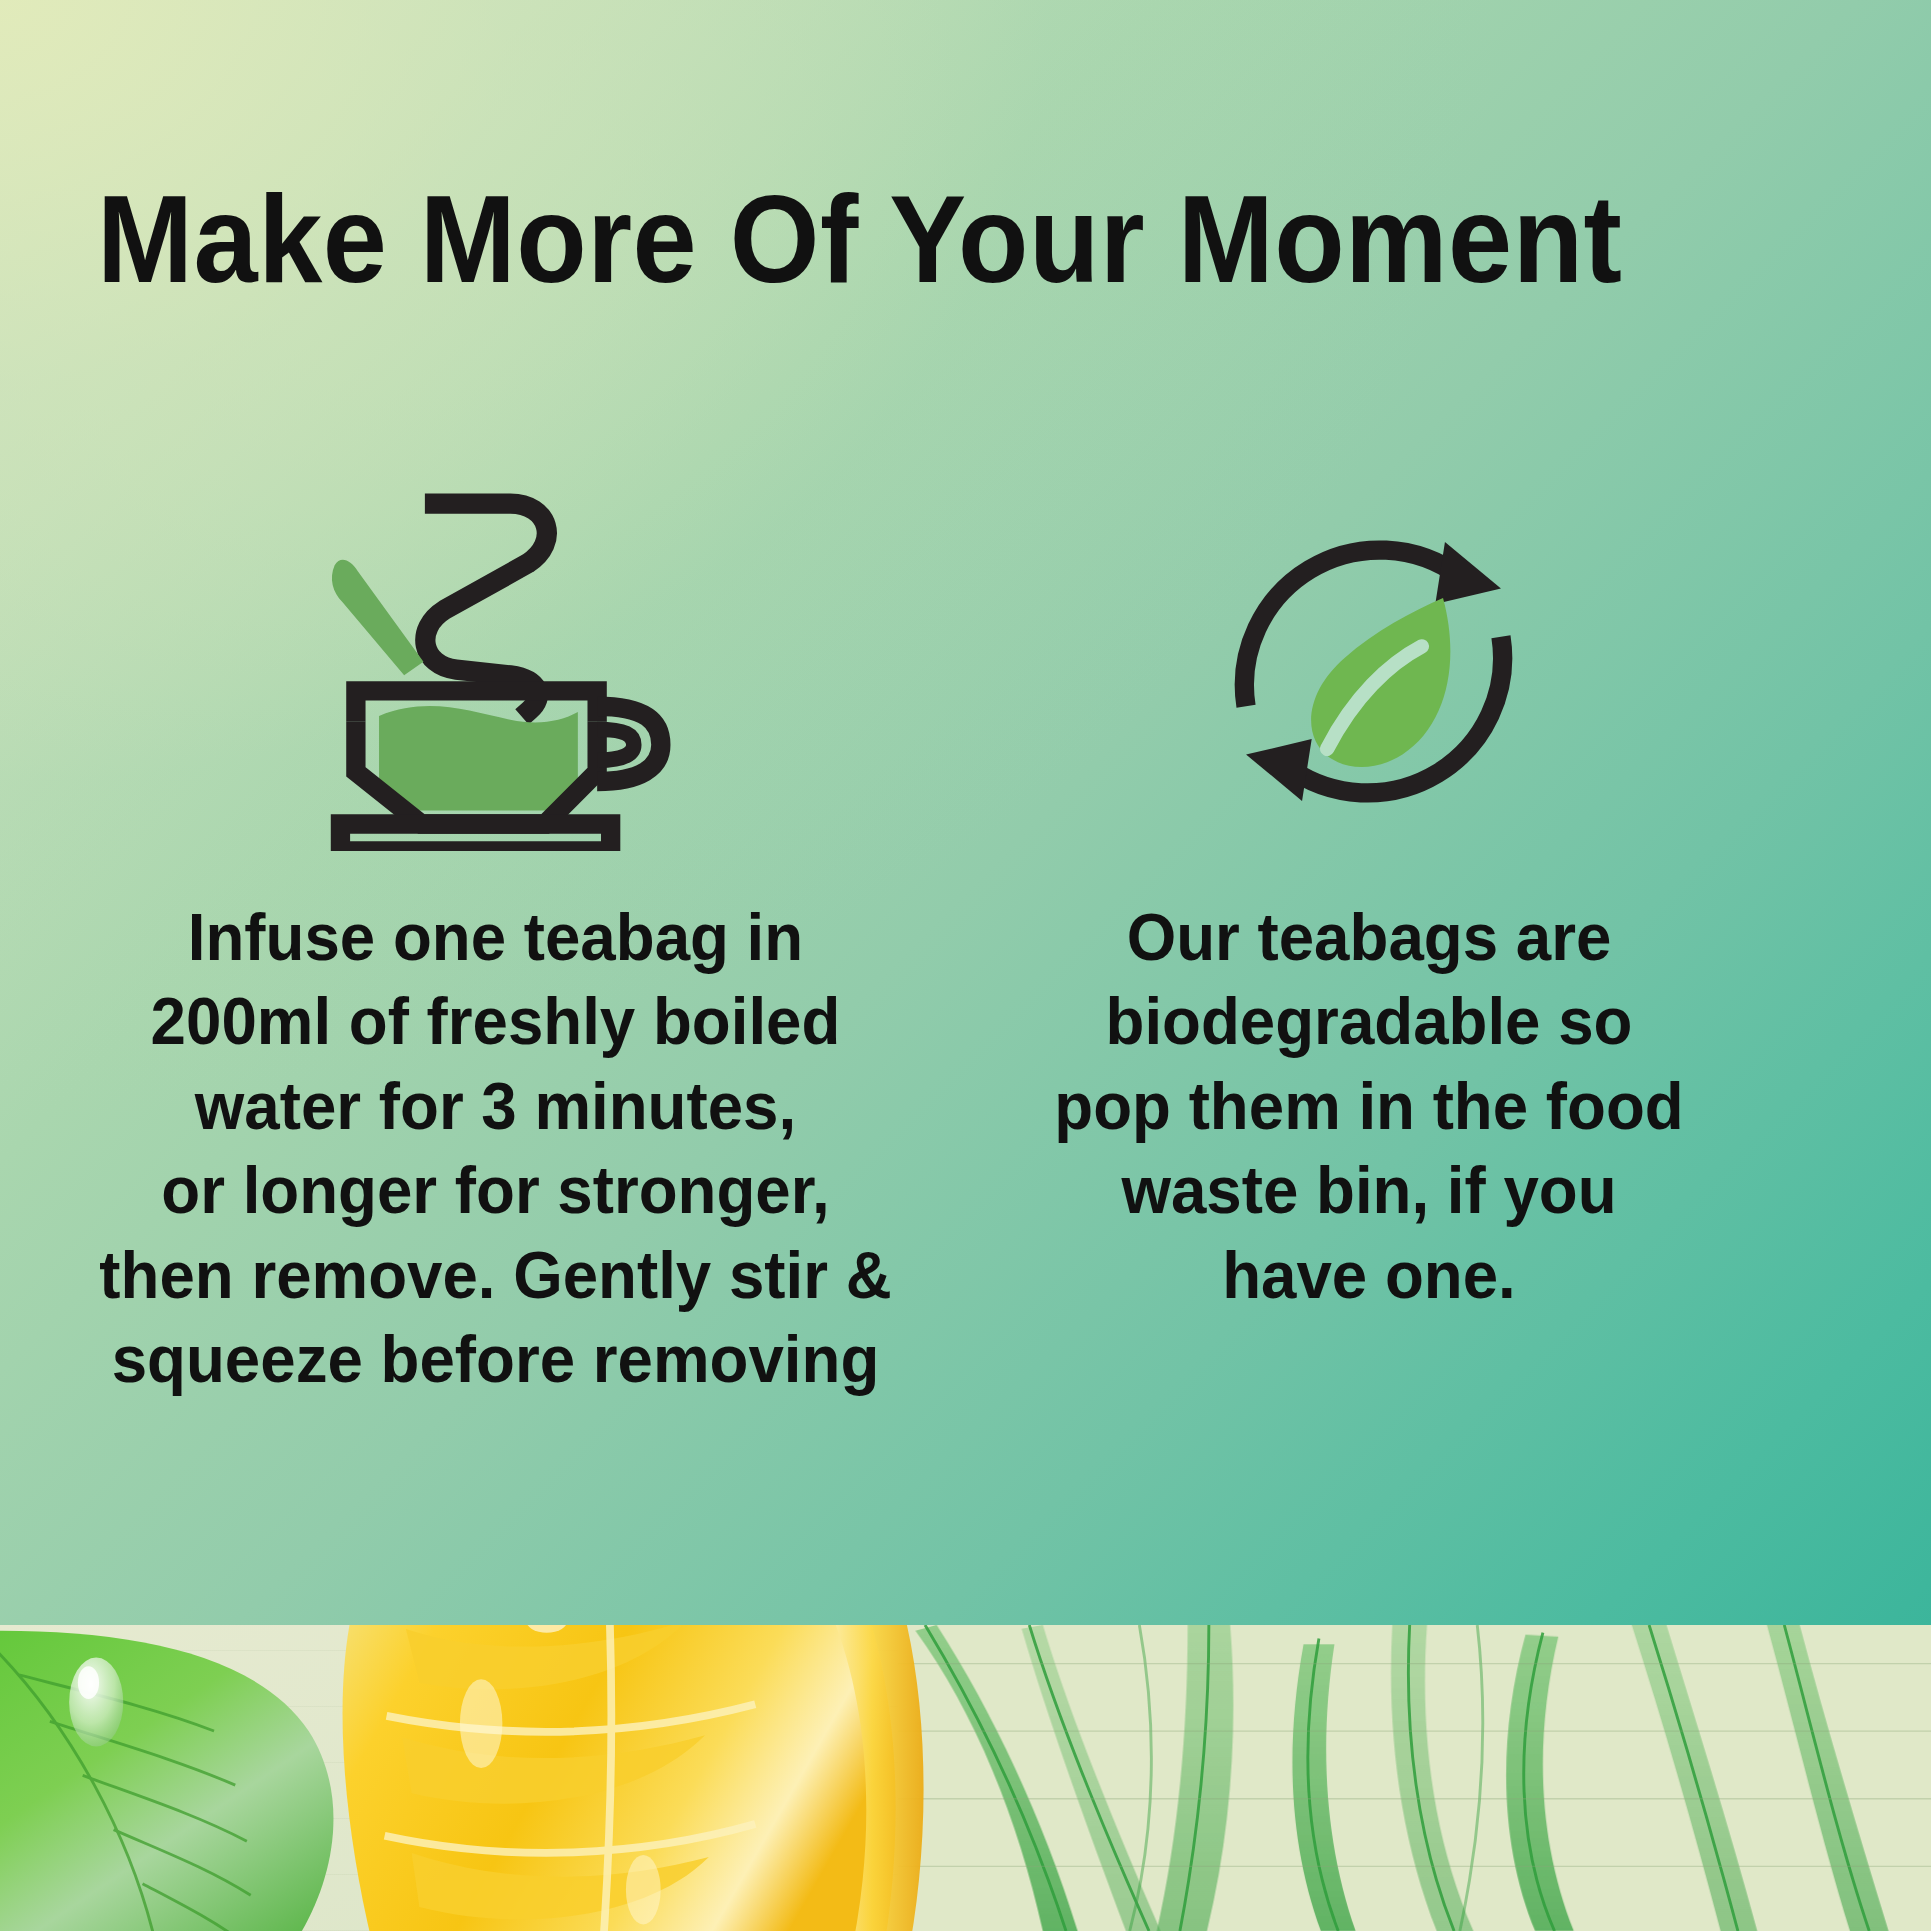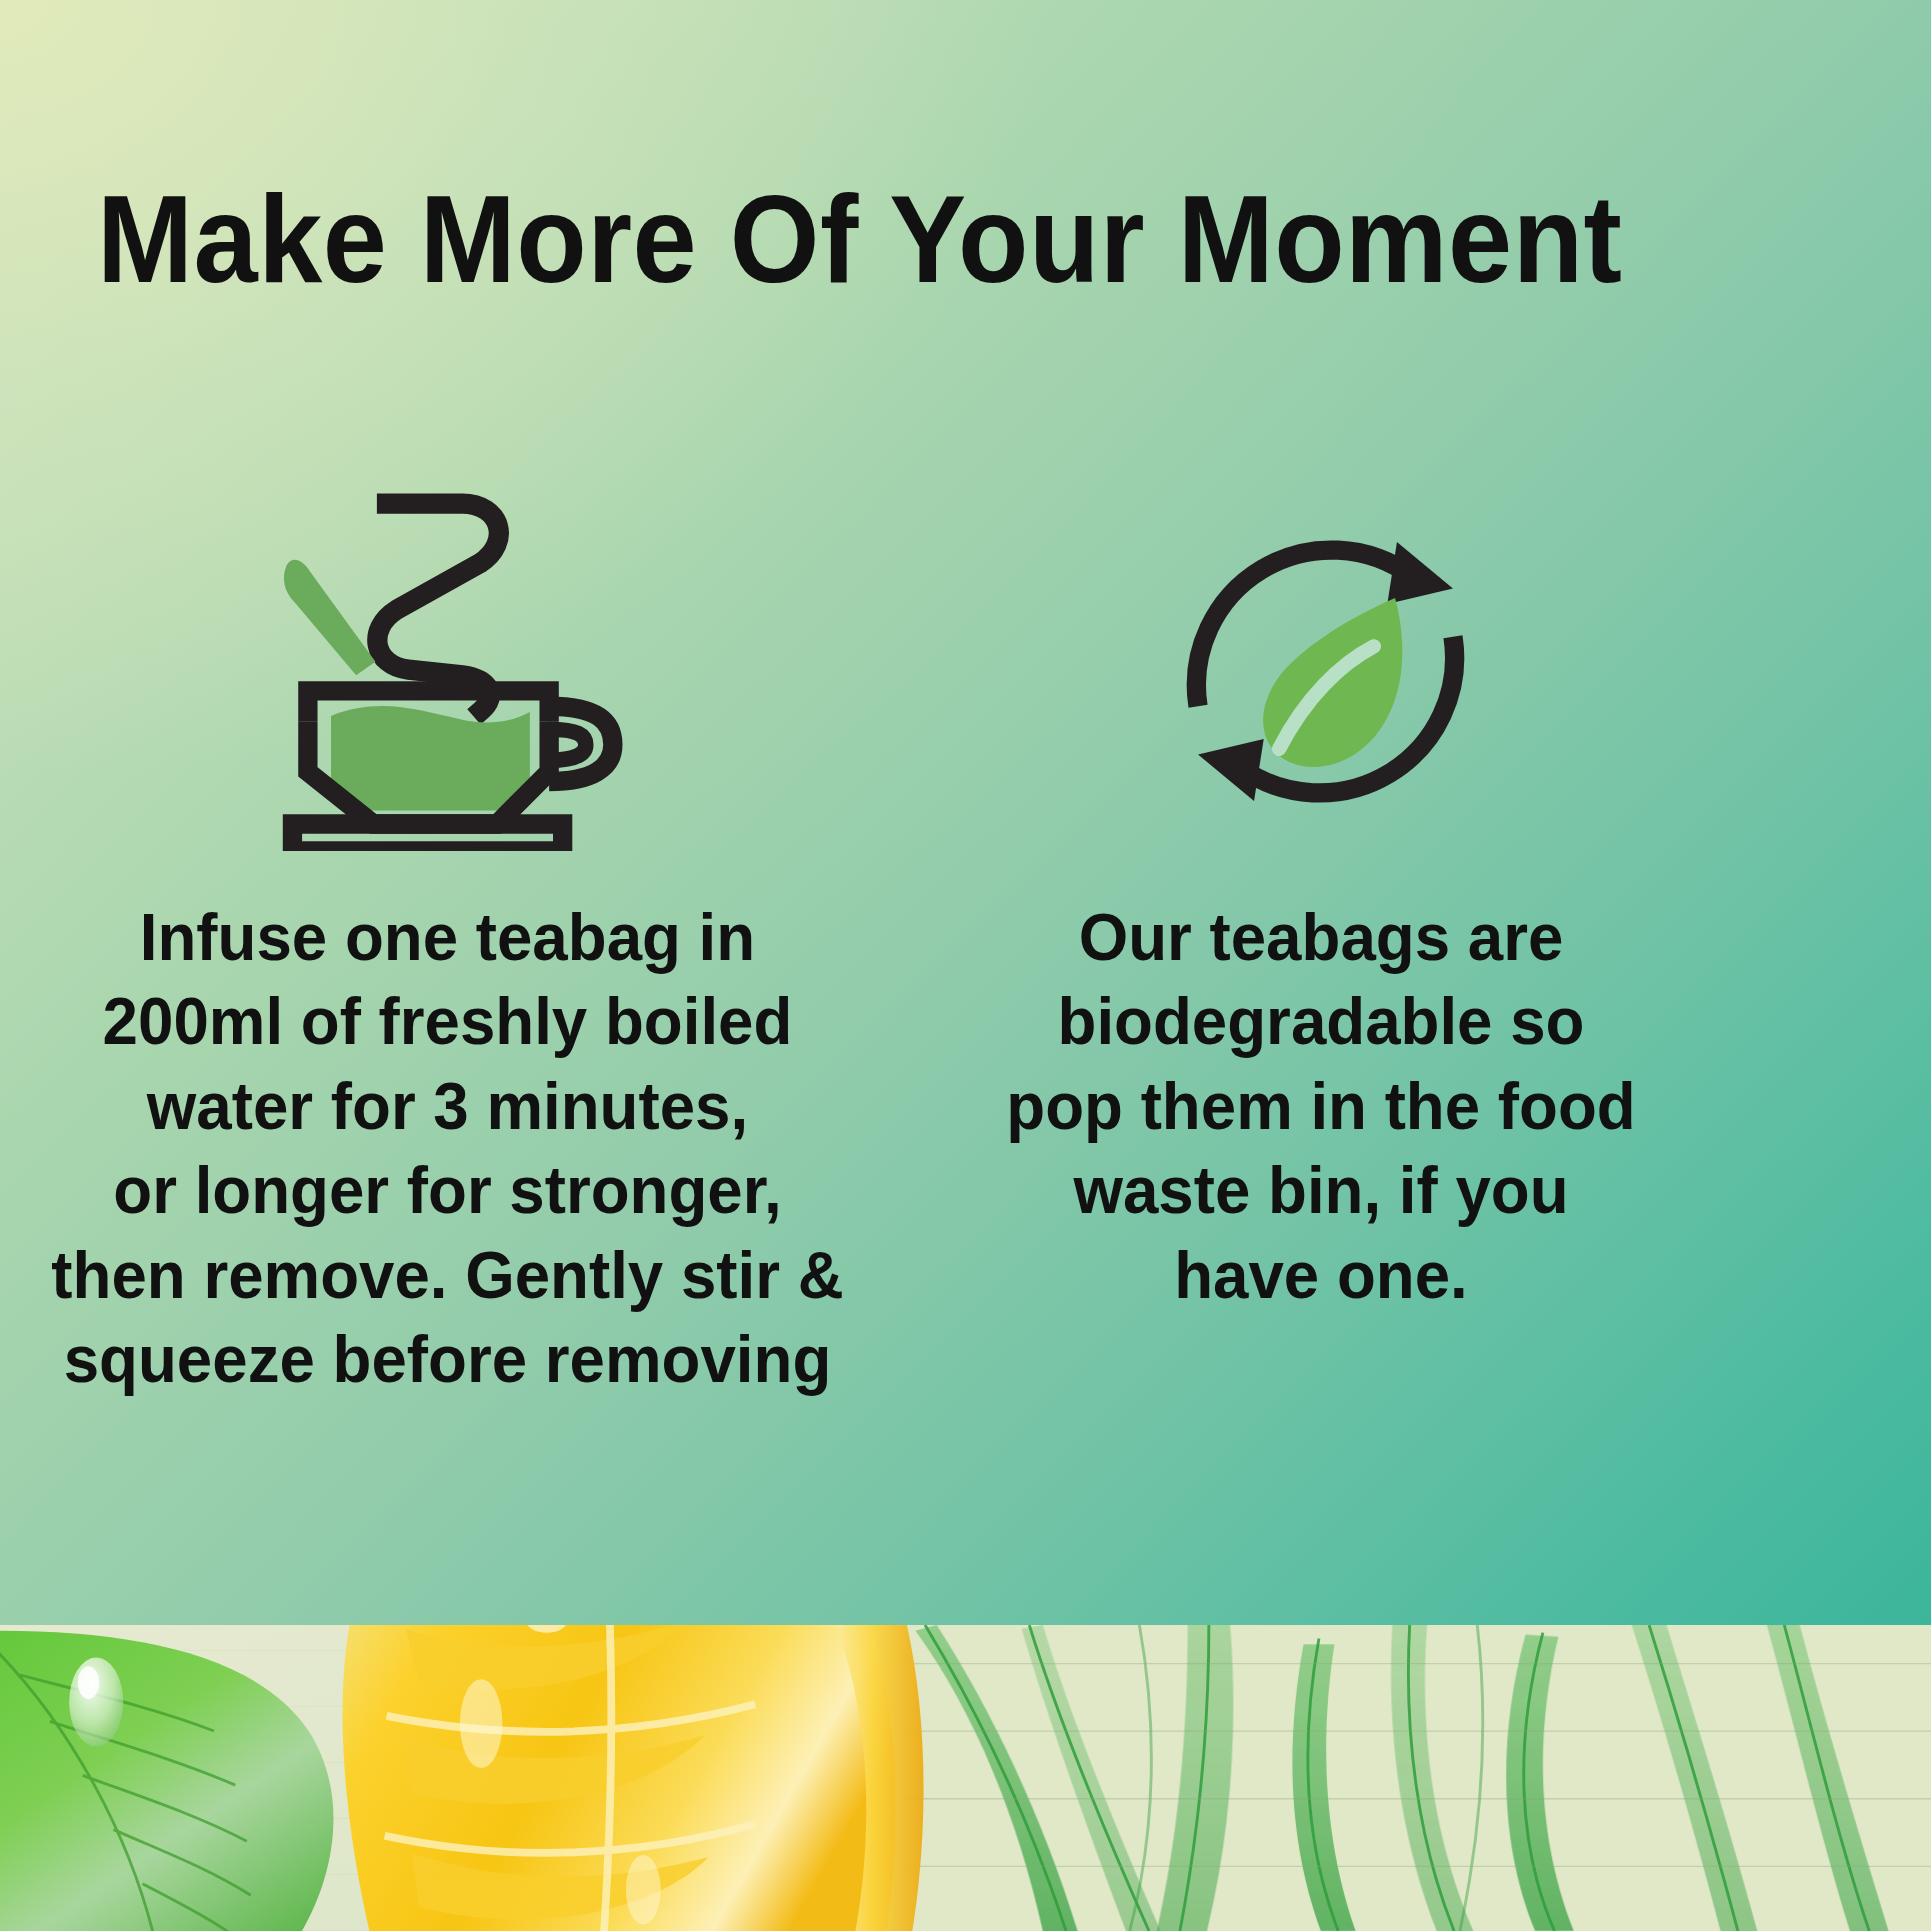"Infuse one teabag in" .columns { justify-content: center -> none; left: 16px -> 8px }
